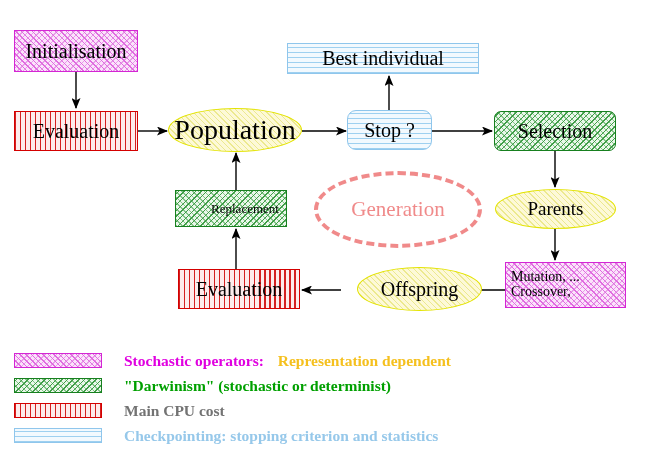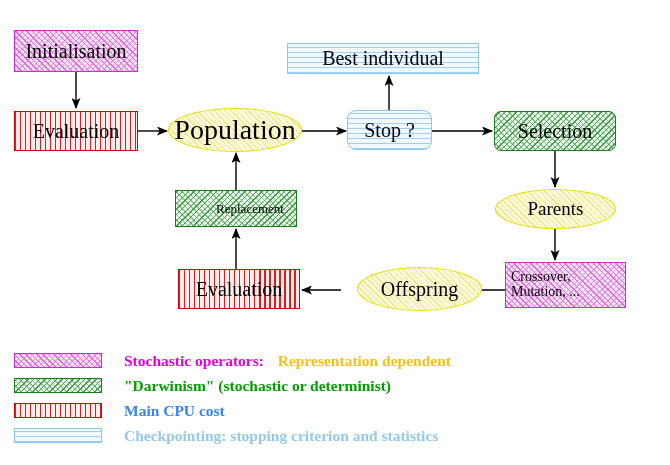"Replacement" #node-replacement { width: 122px -> 112px }
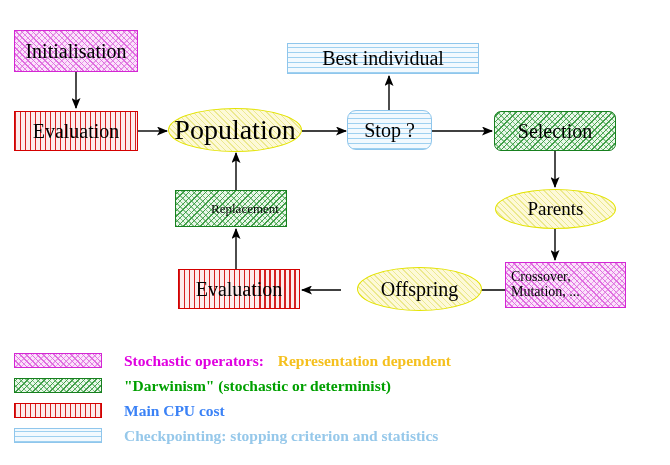"Generation" div.node { html: none -> <div> <span>Generation</span> </div> }
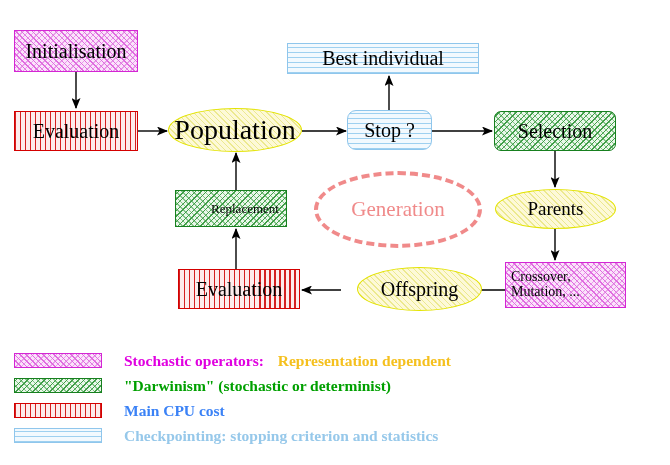"Crossover," span.lbl { order: before "Mutation, ..." -> after "Mutation, ..." }
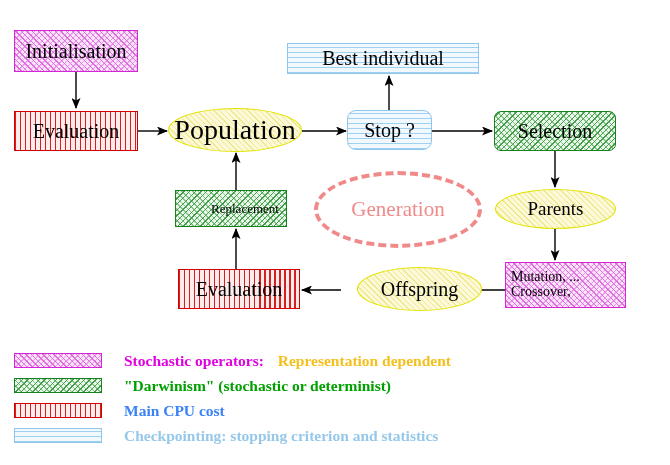"Main CPU cost" .lt-red { color: #3b82f6 -> #737373 }
